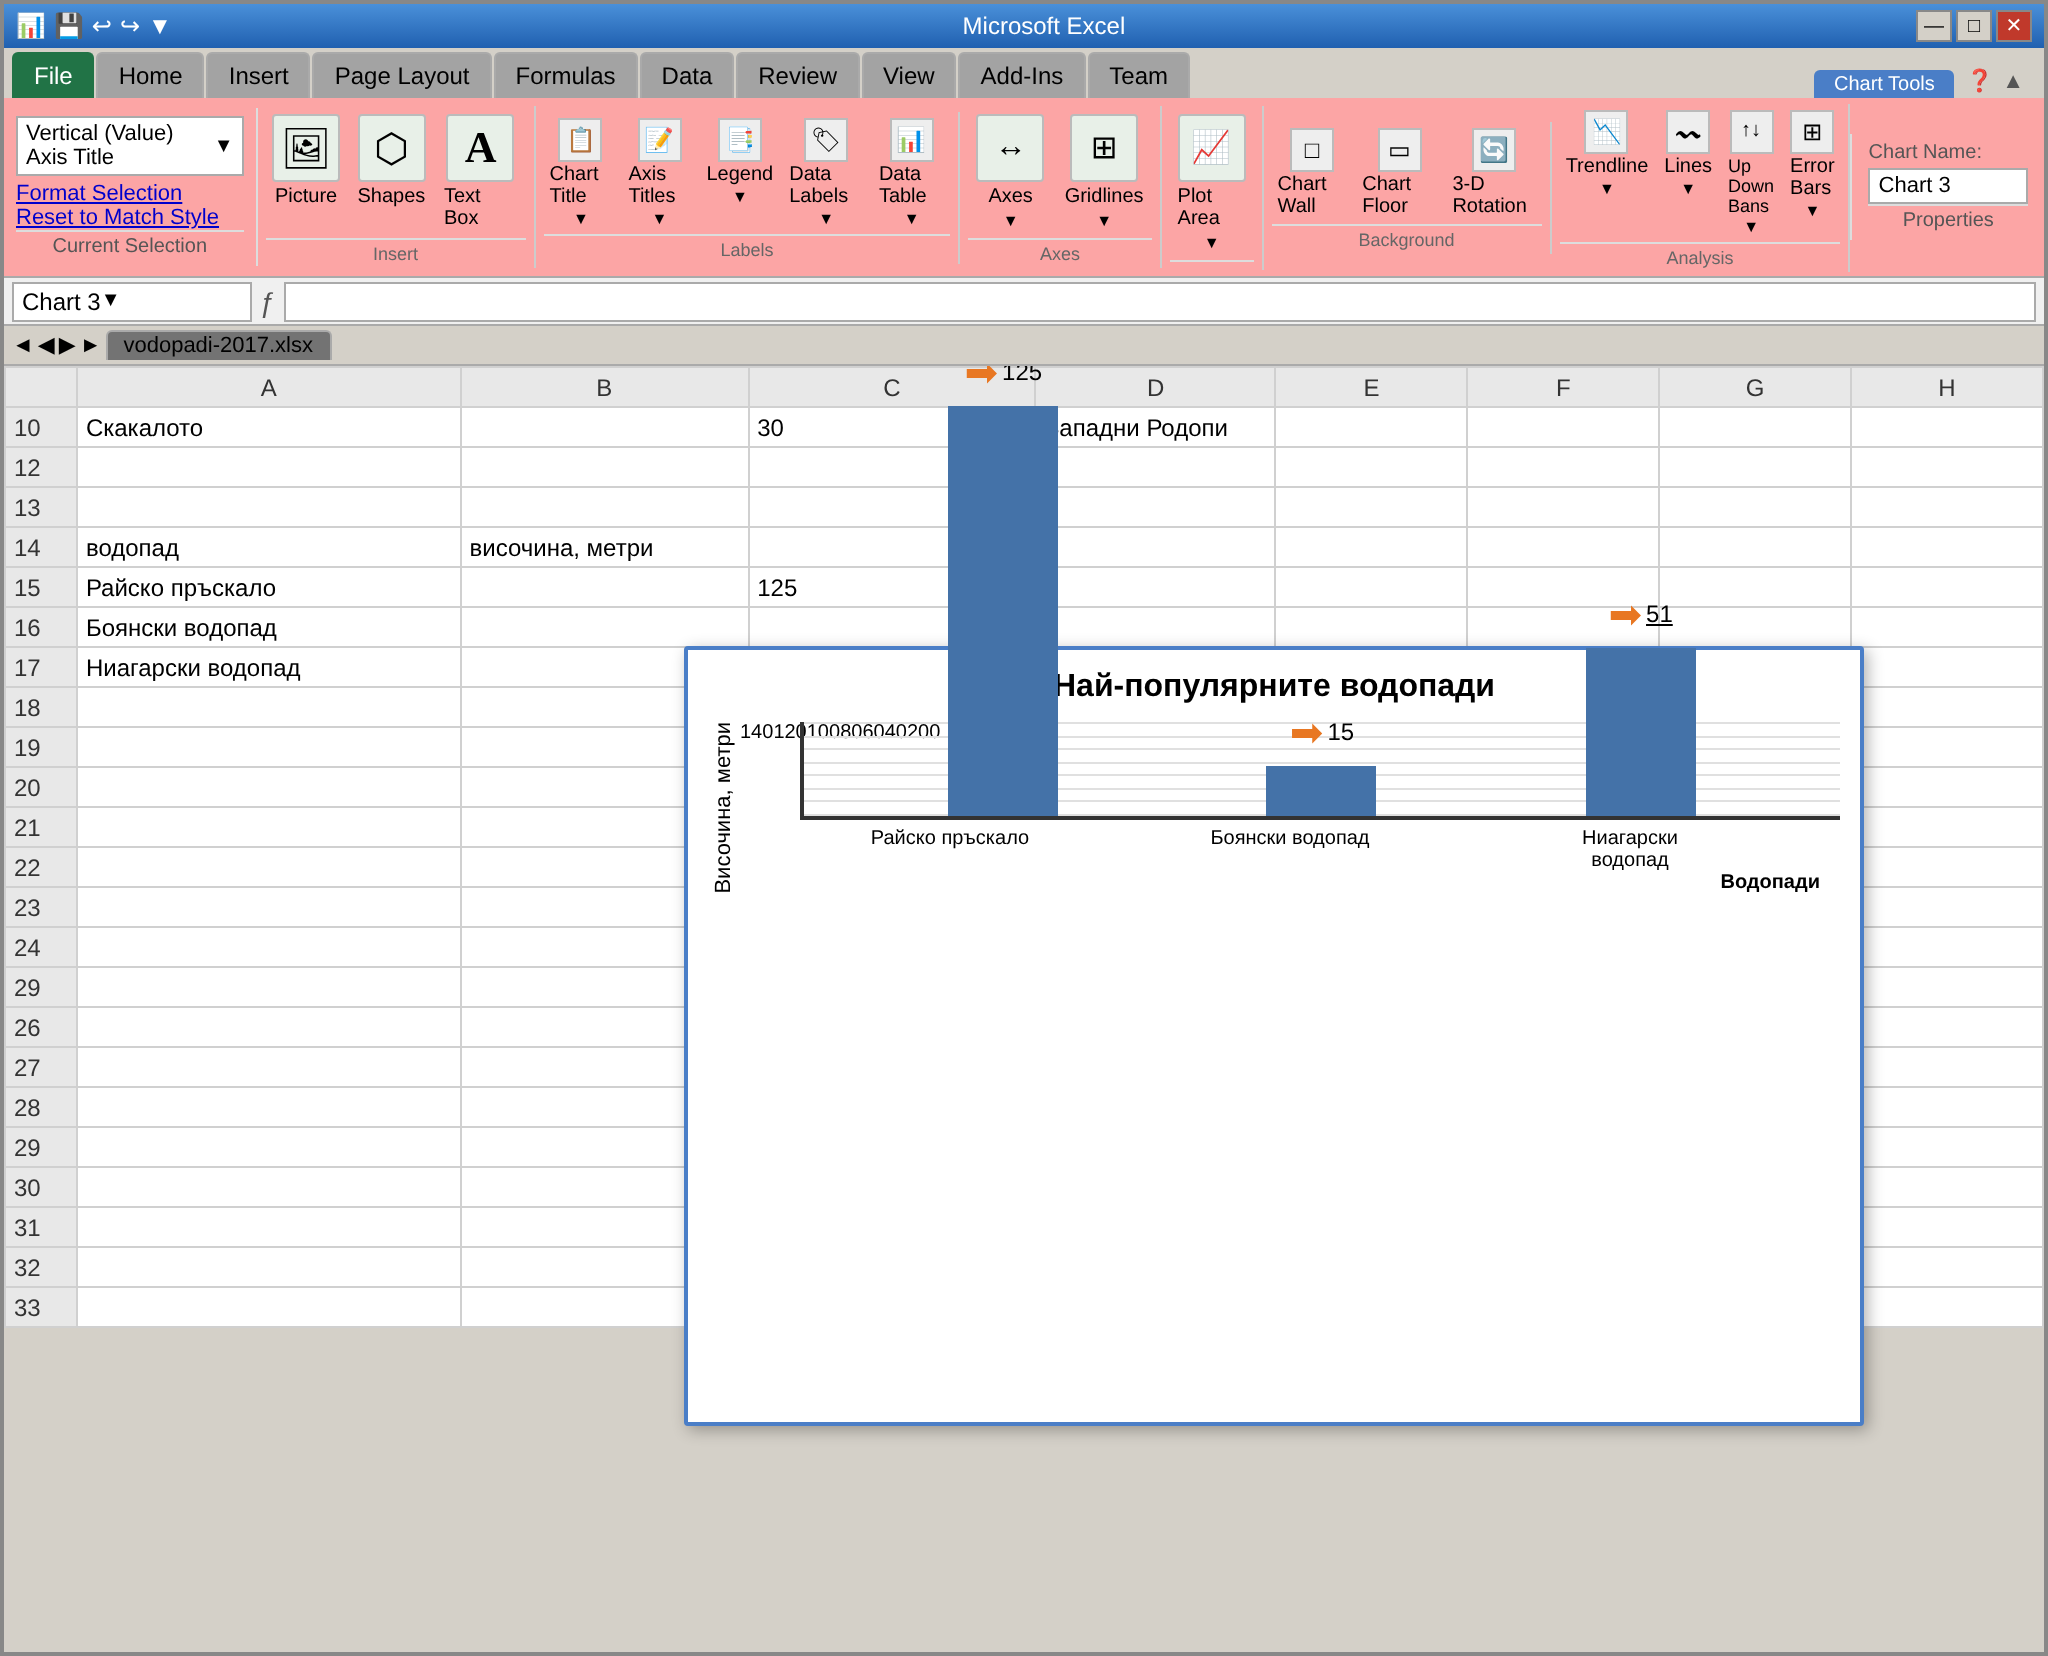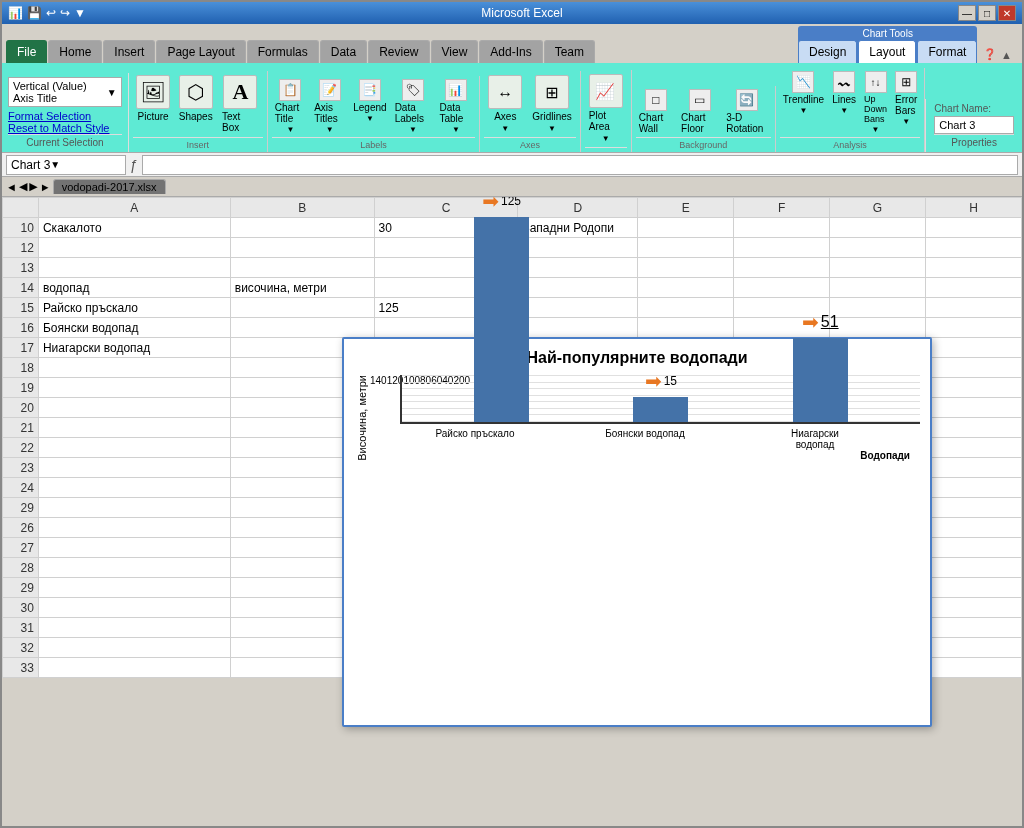"Design" div { html: <div> <div>Design</div> <div>Layout</div> <div>Format</div> </div> -> none }
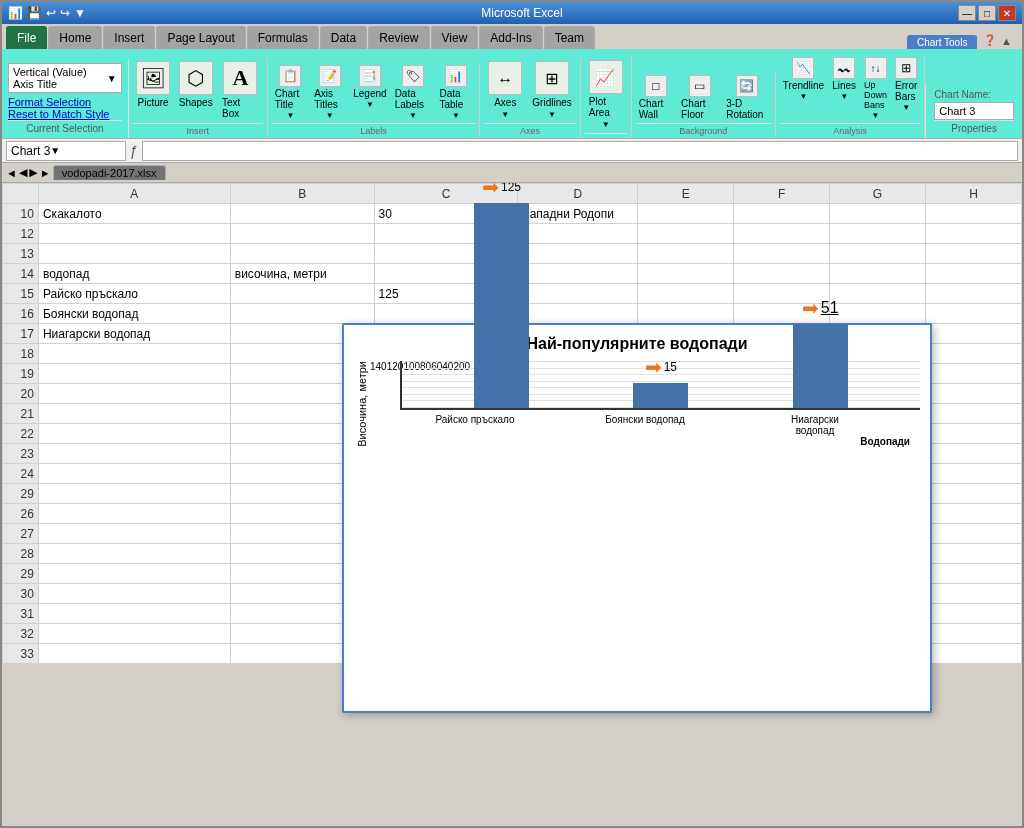"Vertical (Value) Axis Title" .ribbon-area { align-items: flex-end -> center; background: #5eead4 -> #fca5a5 }
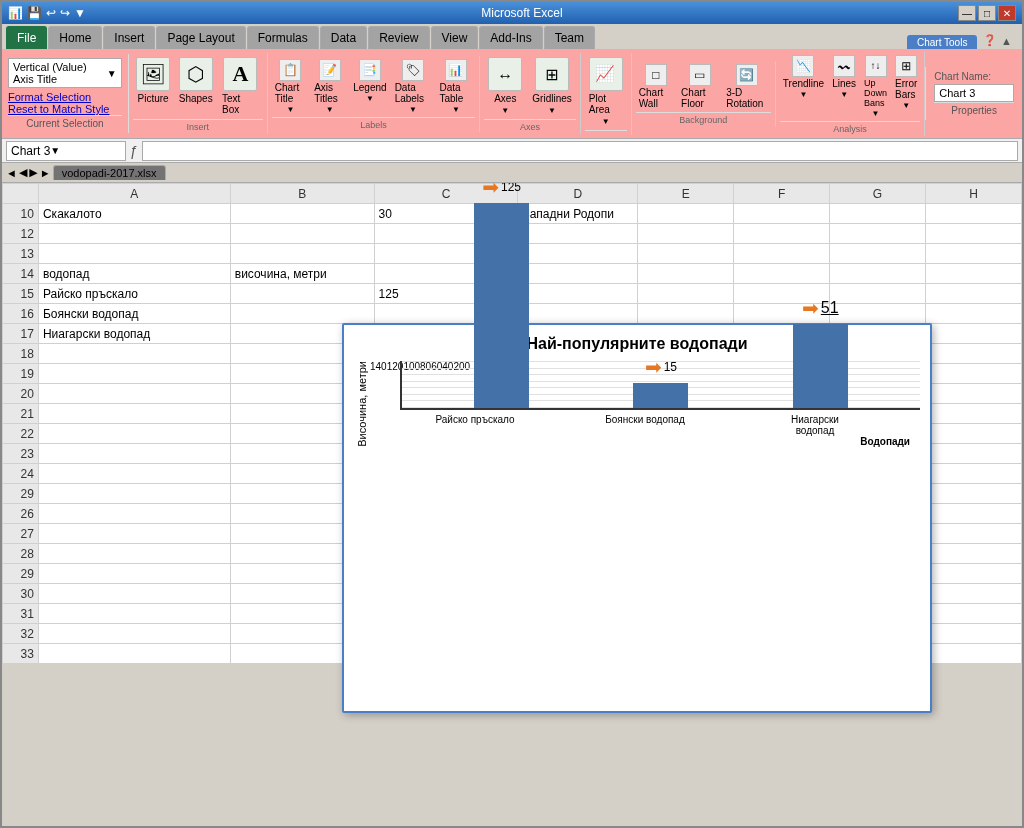"10" table.grid td.row-num { text-align: right -> left }
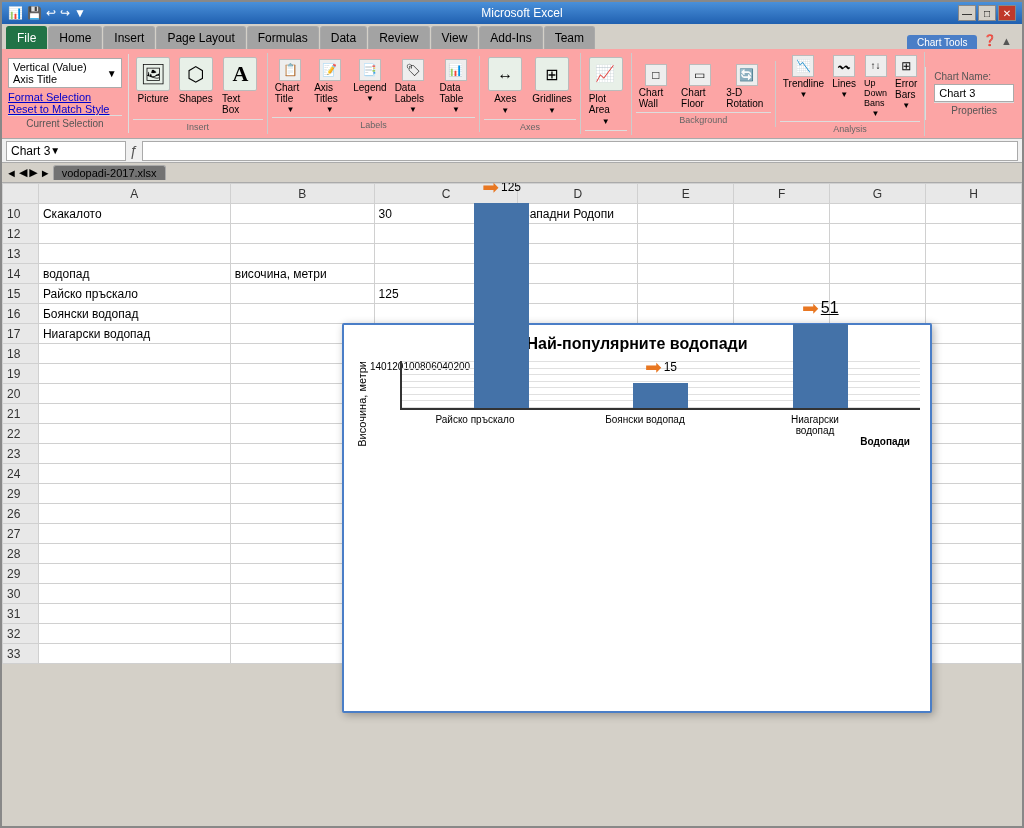"51" span { font-size: 16px -> 12px }
